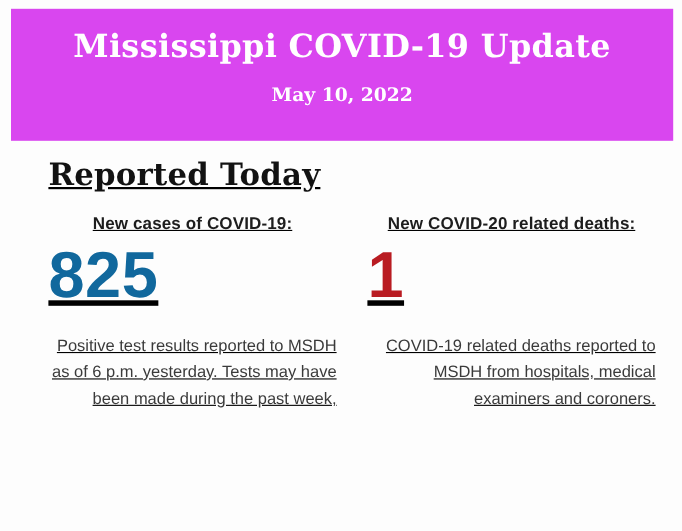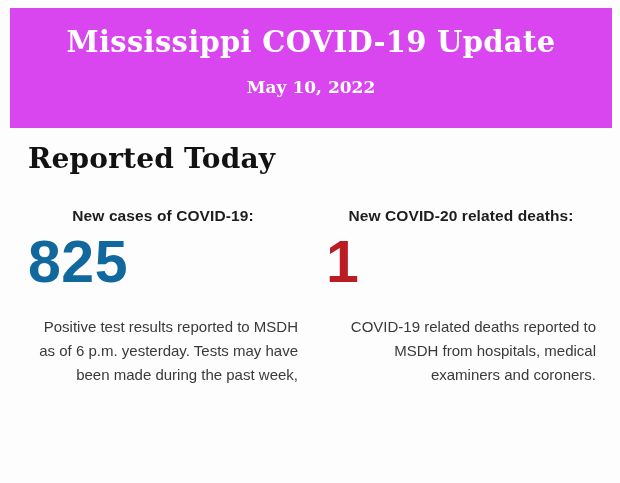"Reported Today" .content { padding: 0 24px 0 28px -> 0 24px 0 44px; text-decoration: none -> underline }
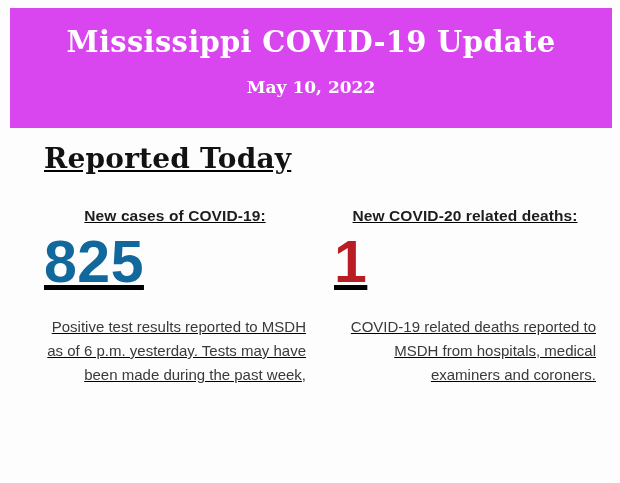"New cases of COVID-19:" .stats-grid { margin-top: 32px -> 20px }
